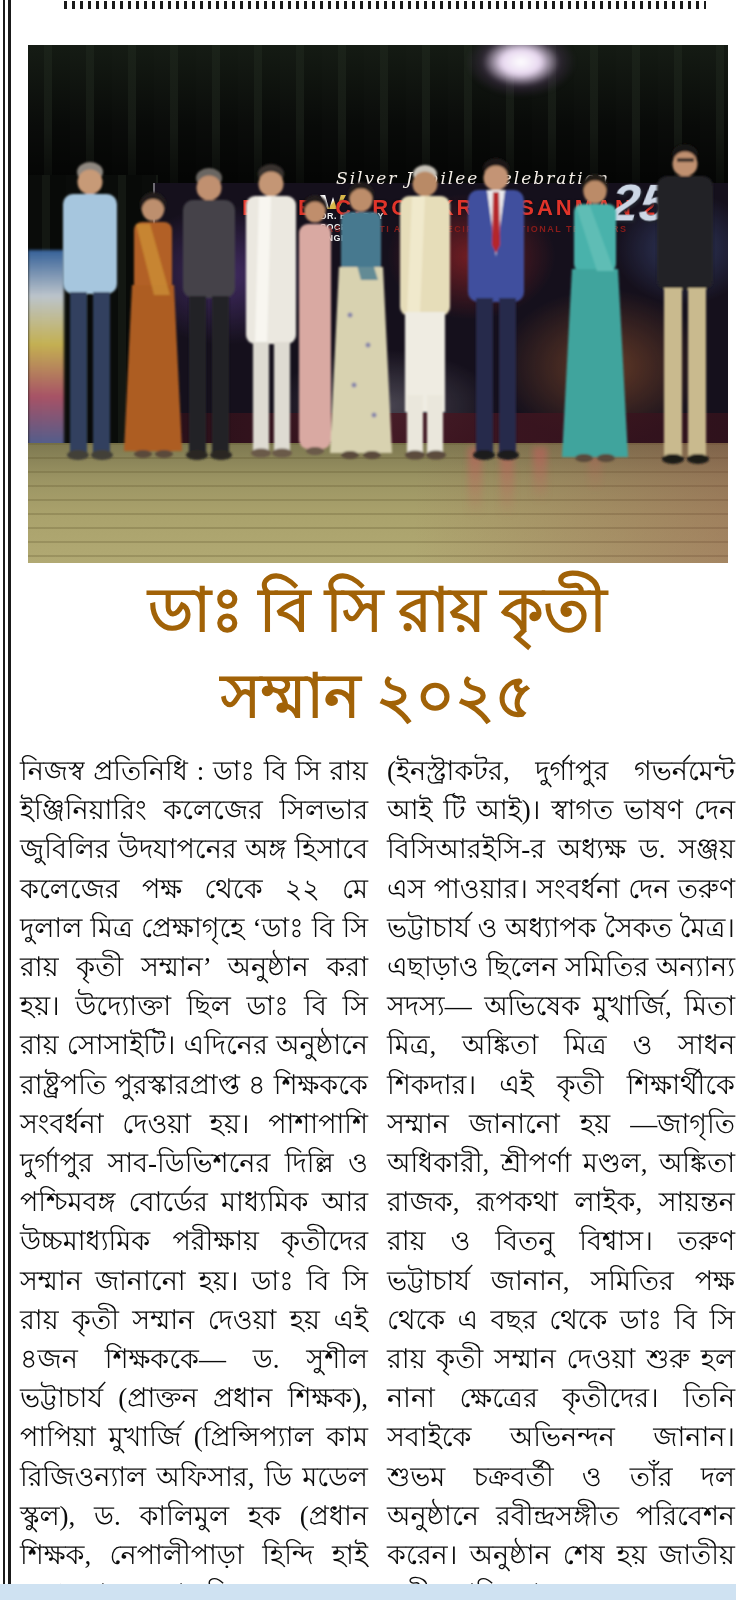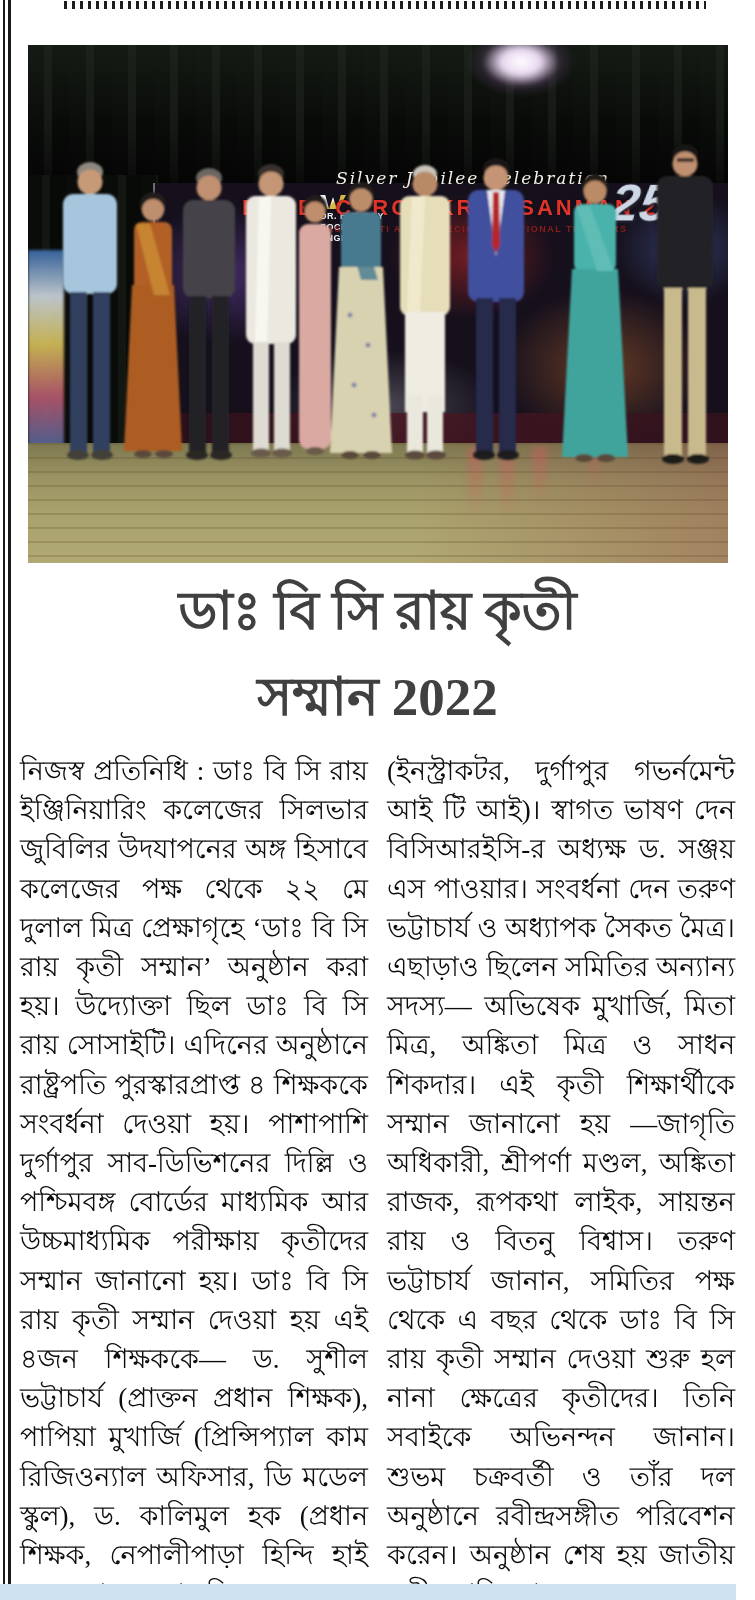"ডাঃ বি সি রায় কৃতী" #headline { color: #404040 -> #a16207; font-size: 53px -> 61px }
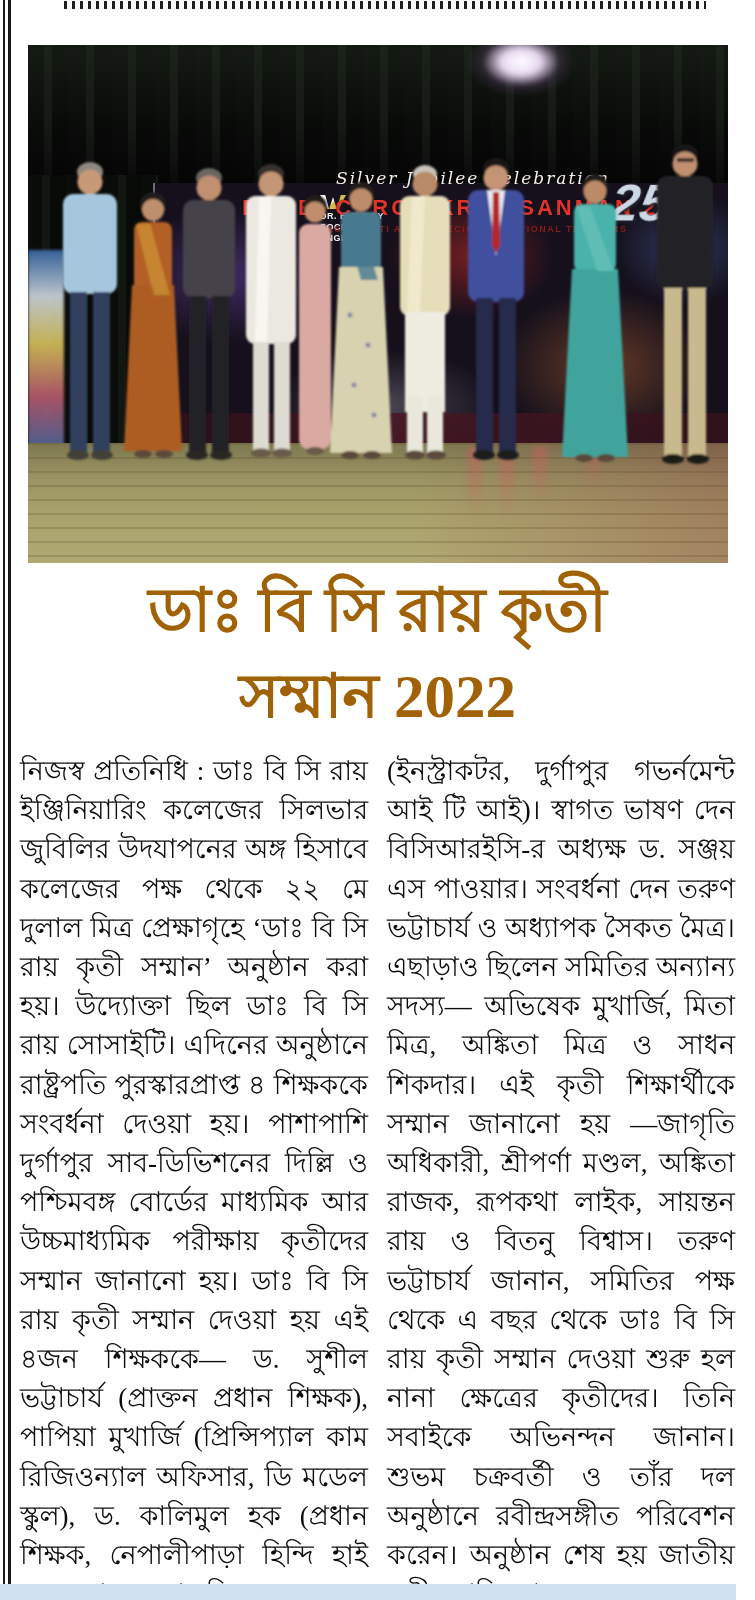"সম্মান 2022" div { text: 2022 -> ২০২৫ }
